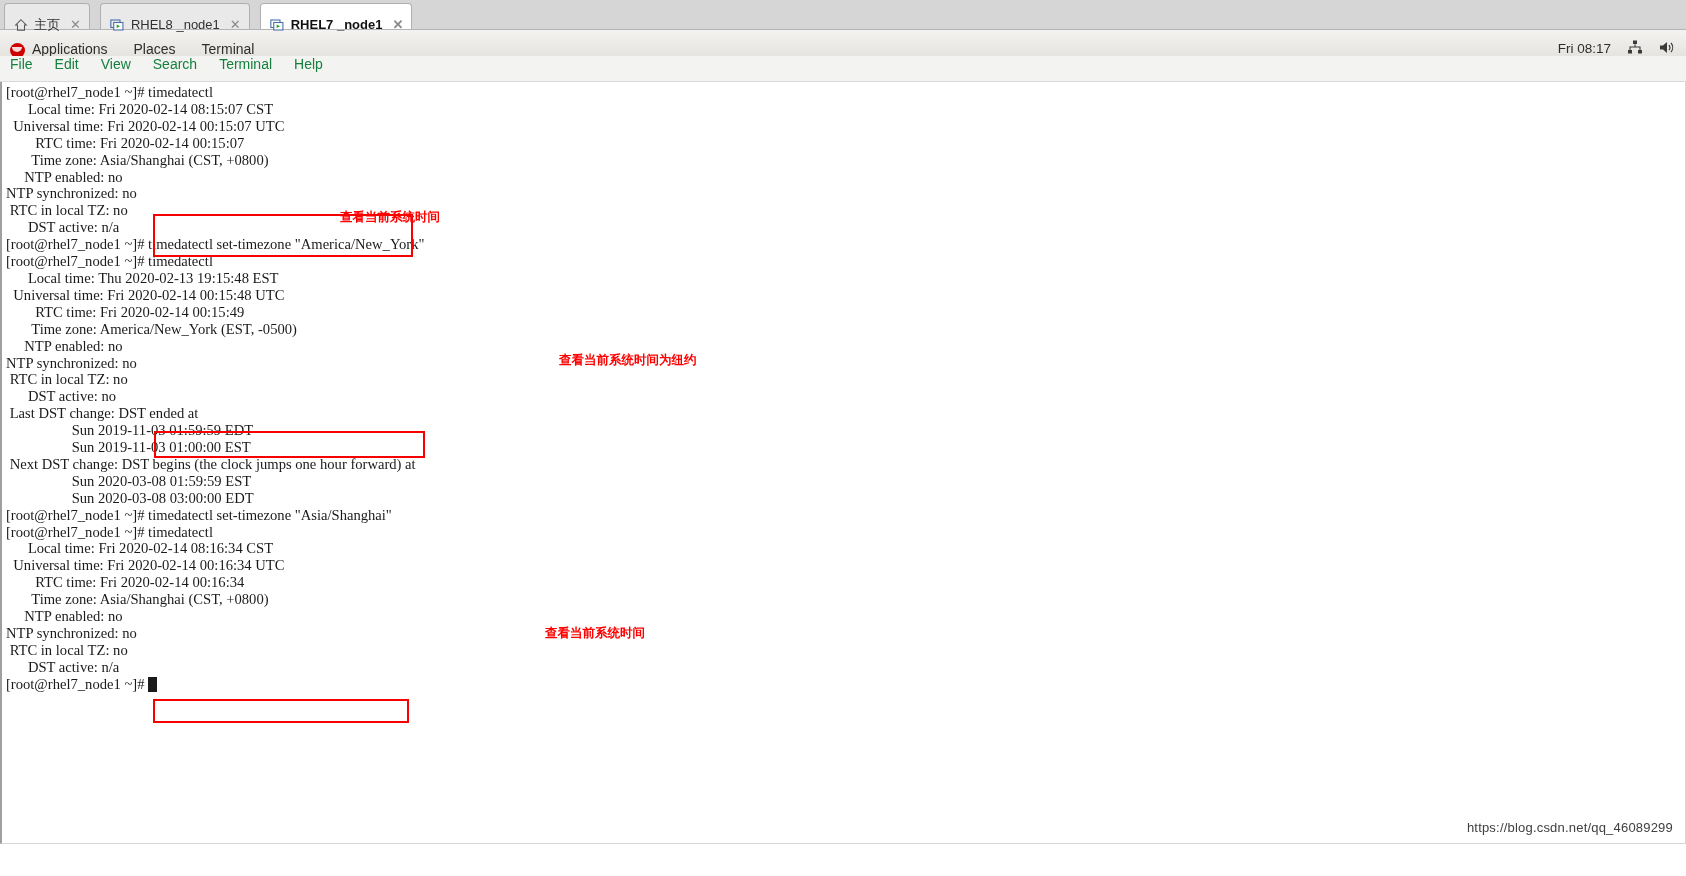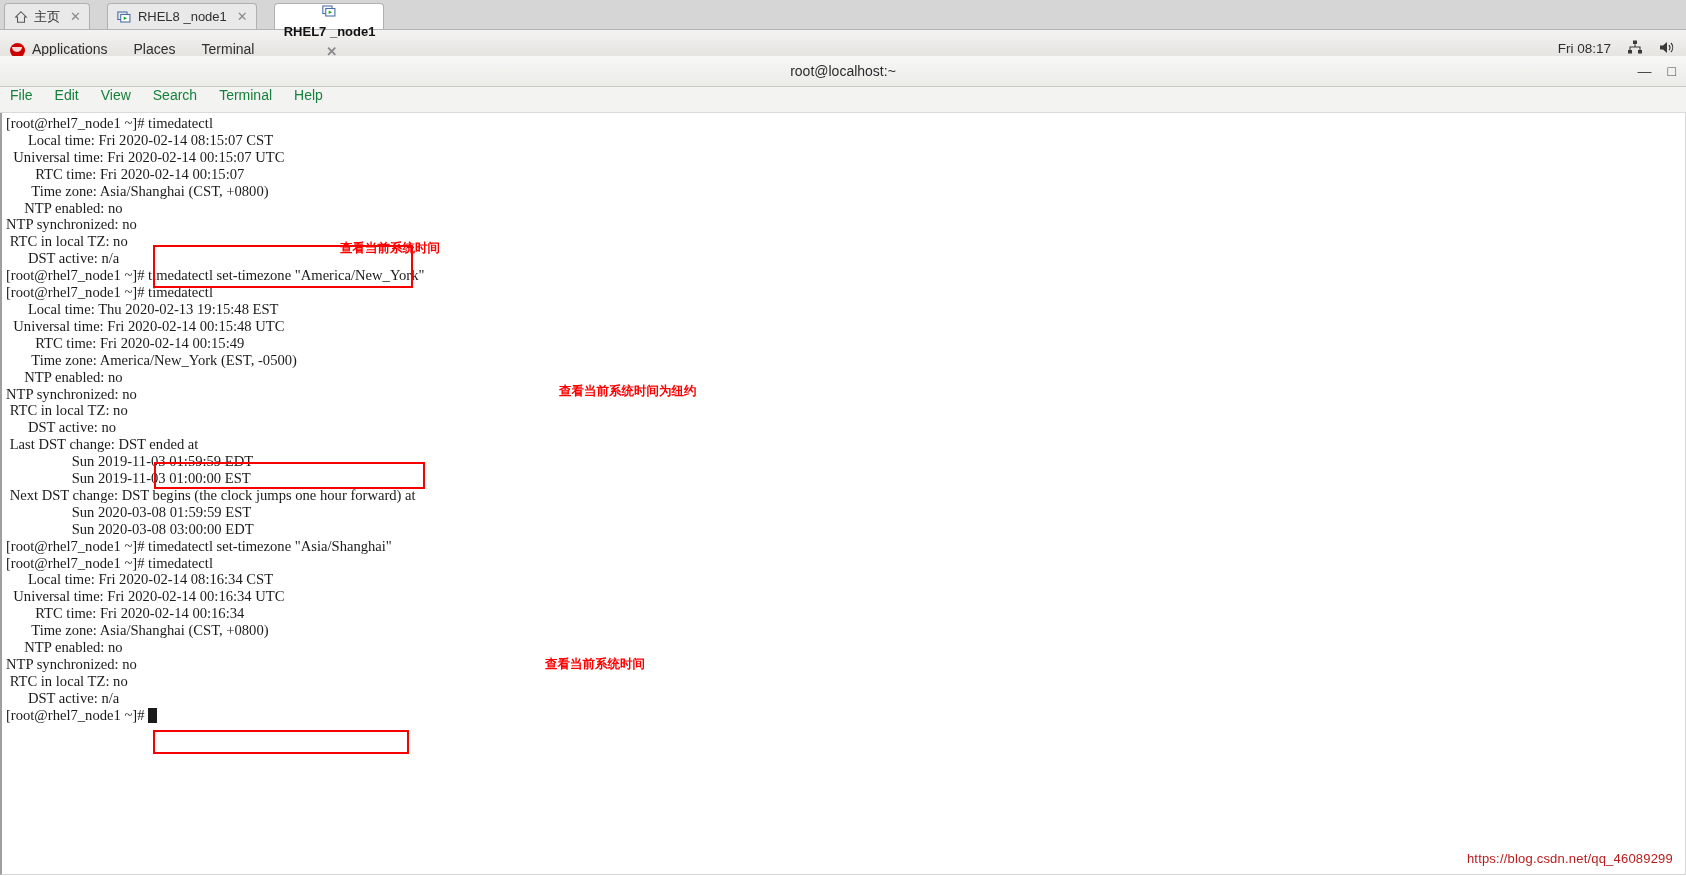"主页" .tab { margin-right: 17px -> 10px; padding: 0 8px 0 9px -> 16px 8px 0 9px }
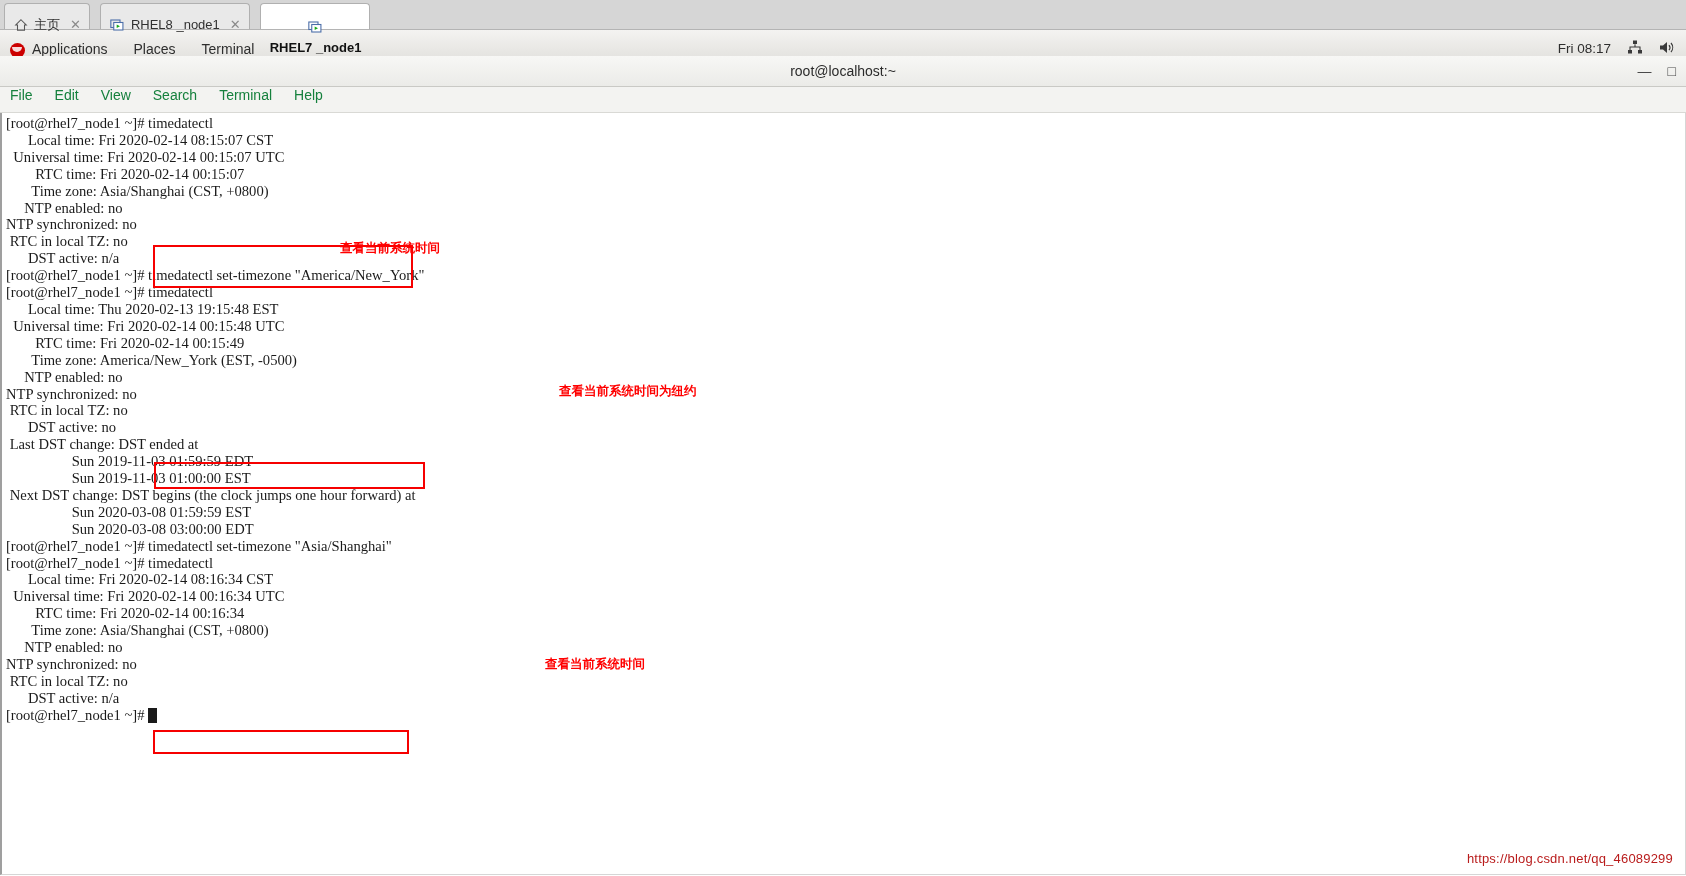"RHEL7 _node1" .tab.active { flex-direction: column -> none }
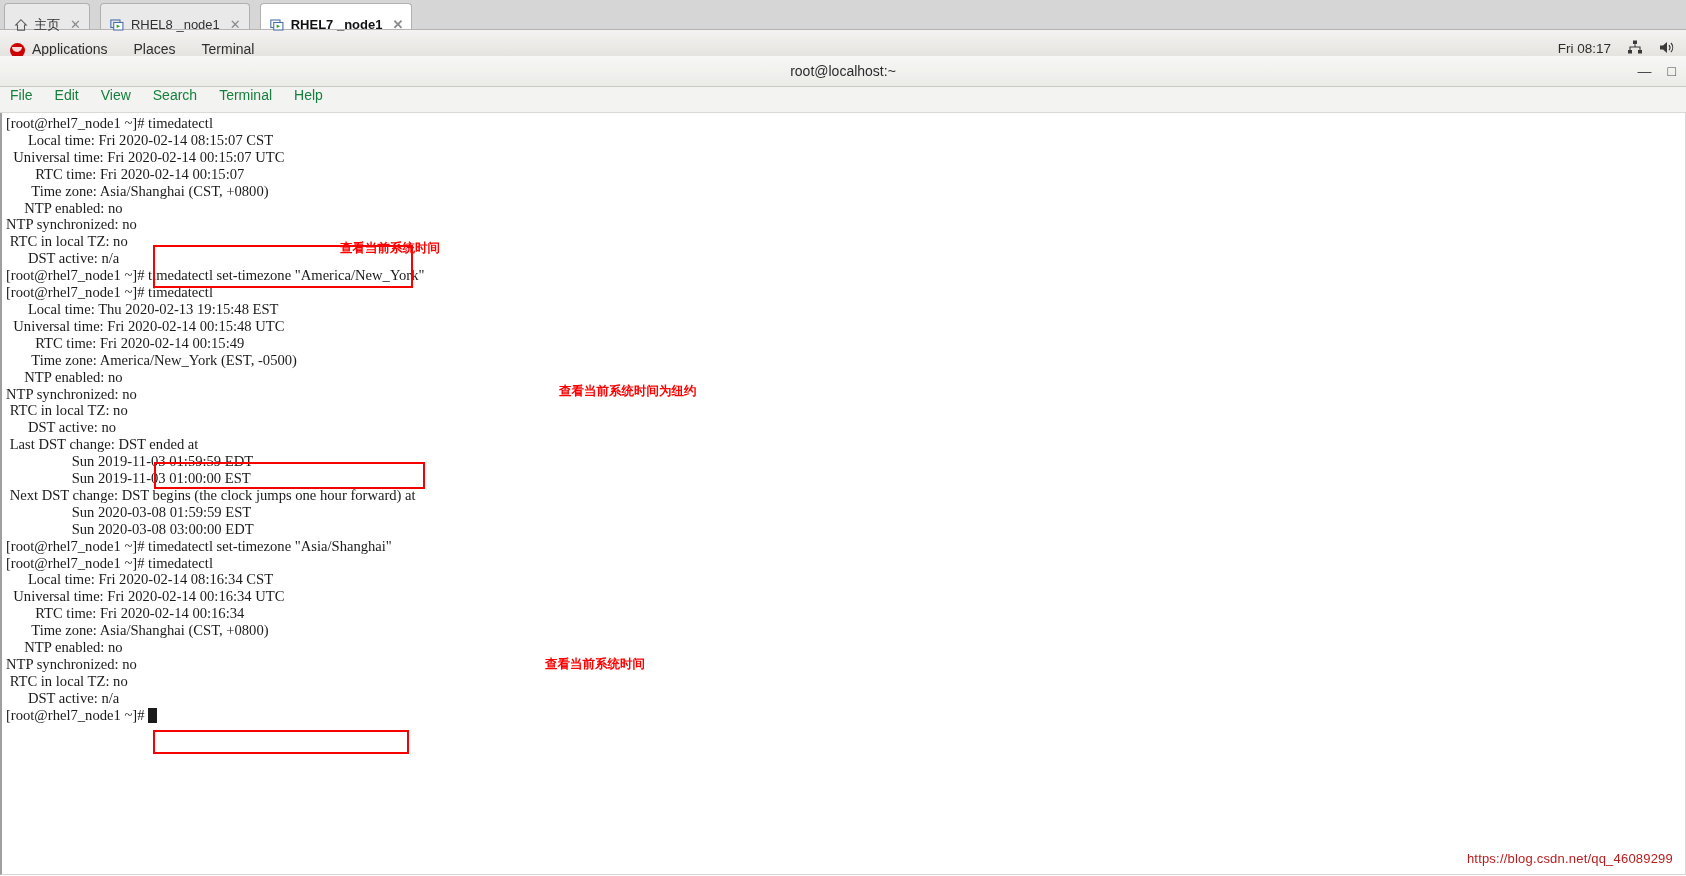"root@localhost:~" div.term-titlebar { html: <div> <span>root@localhost:~</span> <span> <span>—</span> <span>□</span> </span> </div> -> none }
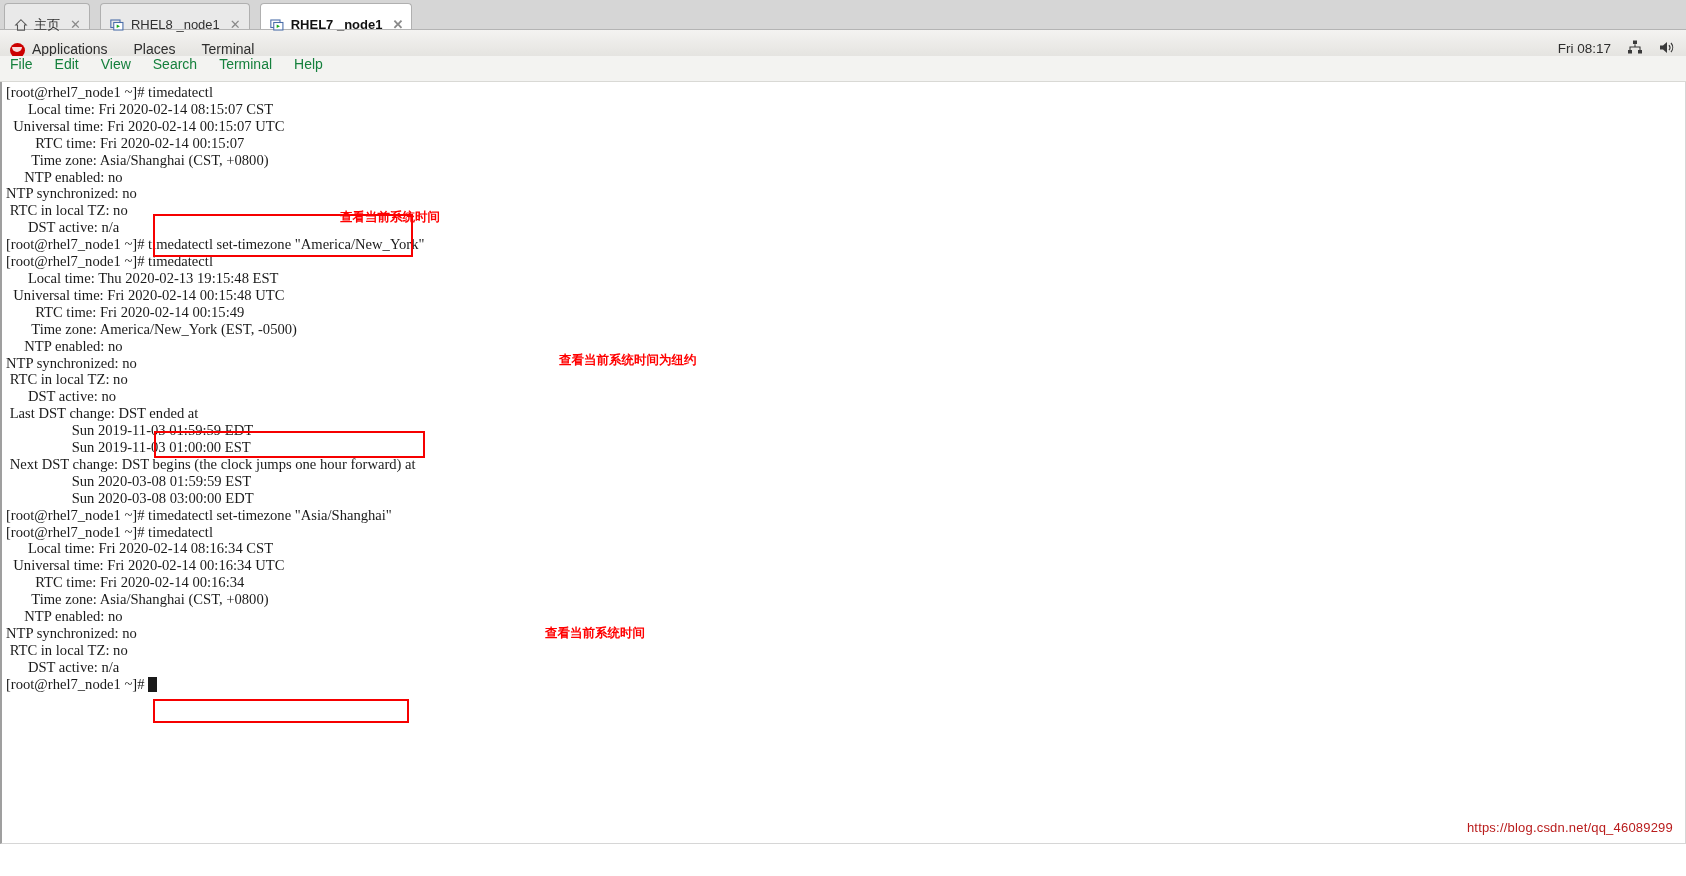"https://blog.csdn.net/qq_46089299" .watermark { color: #b91c1c -> #404040 }
